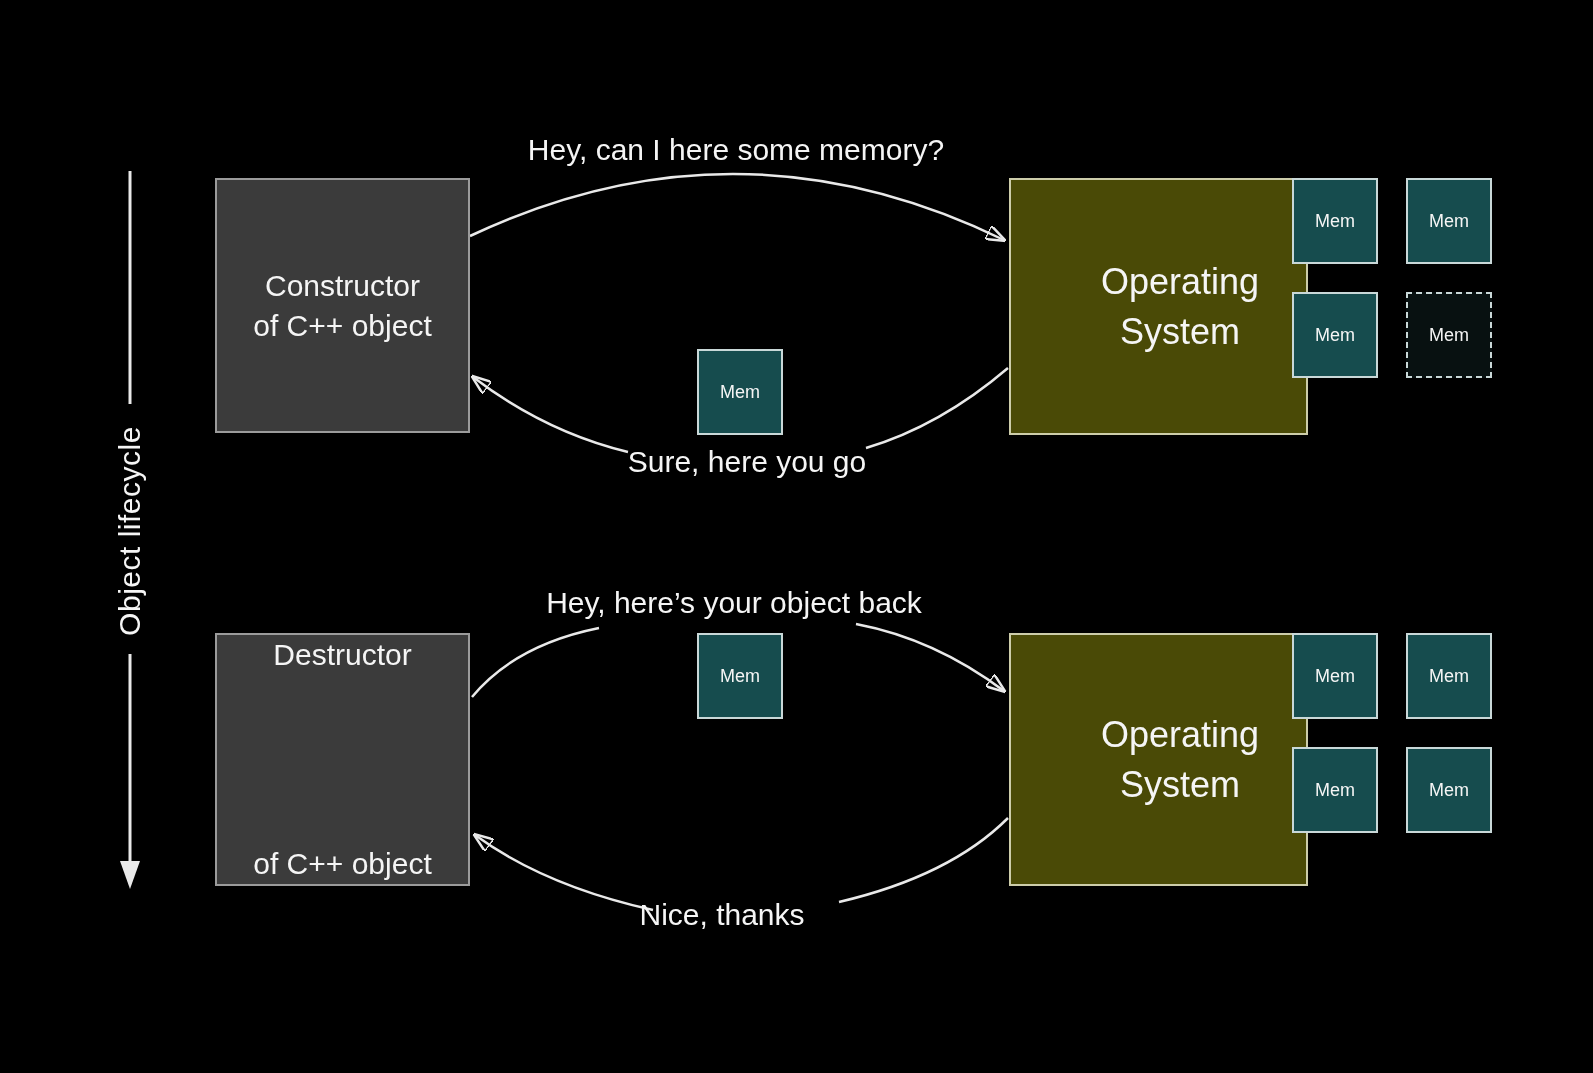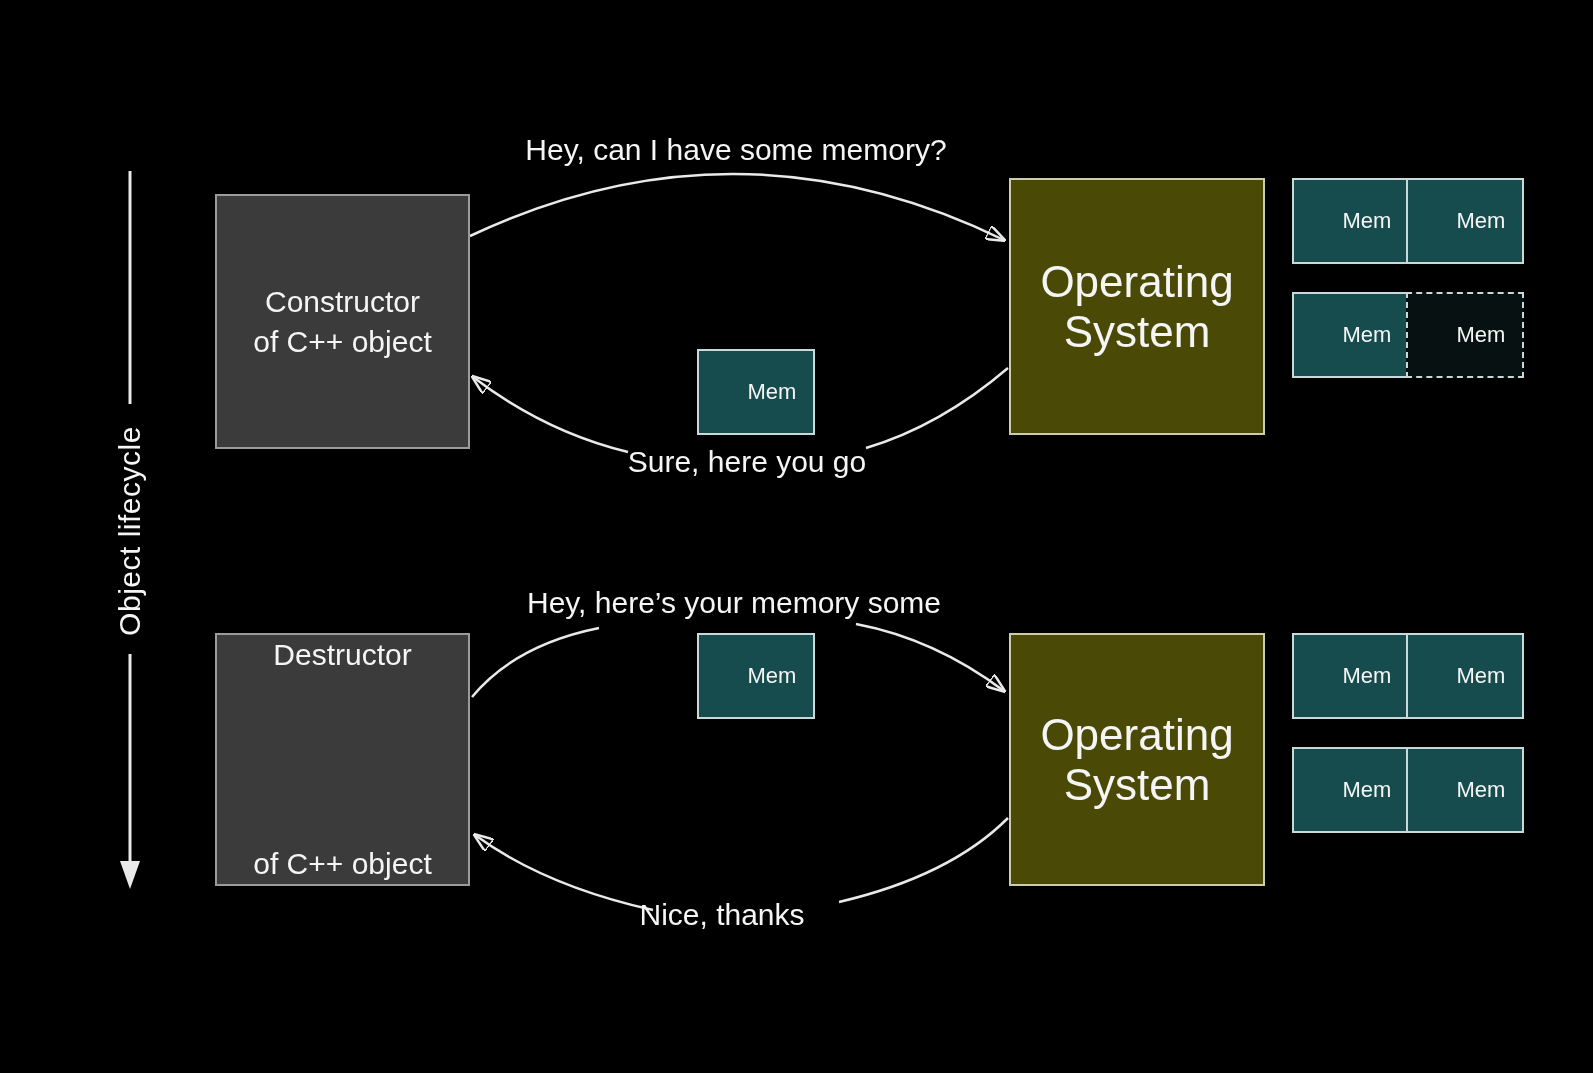"Hey, can I have some" div.arc-label { text: have -> here }
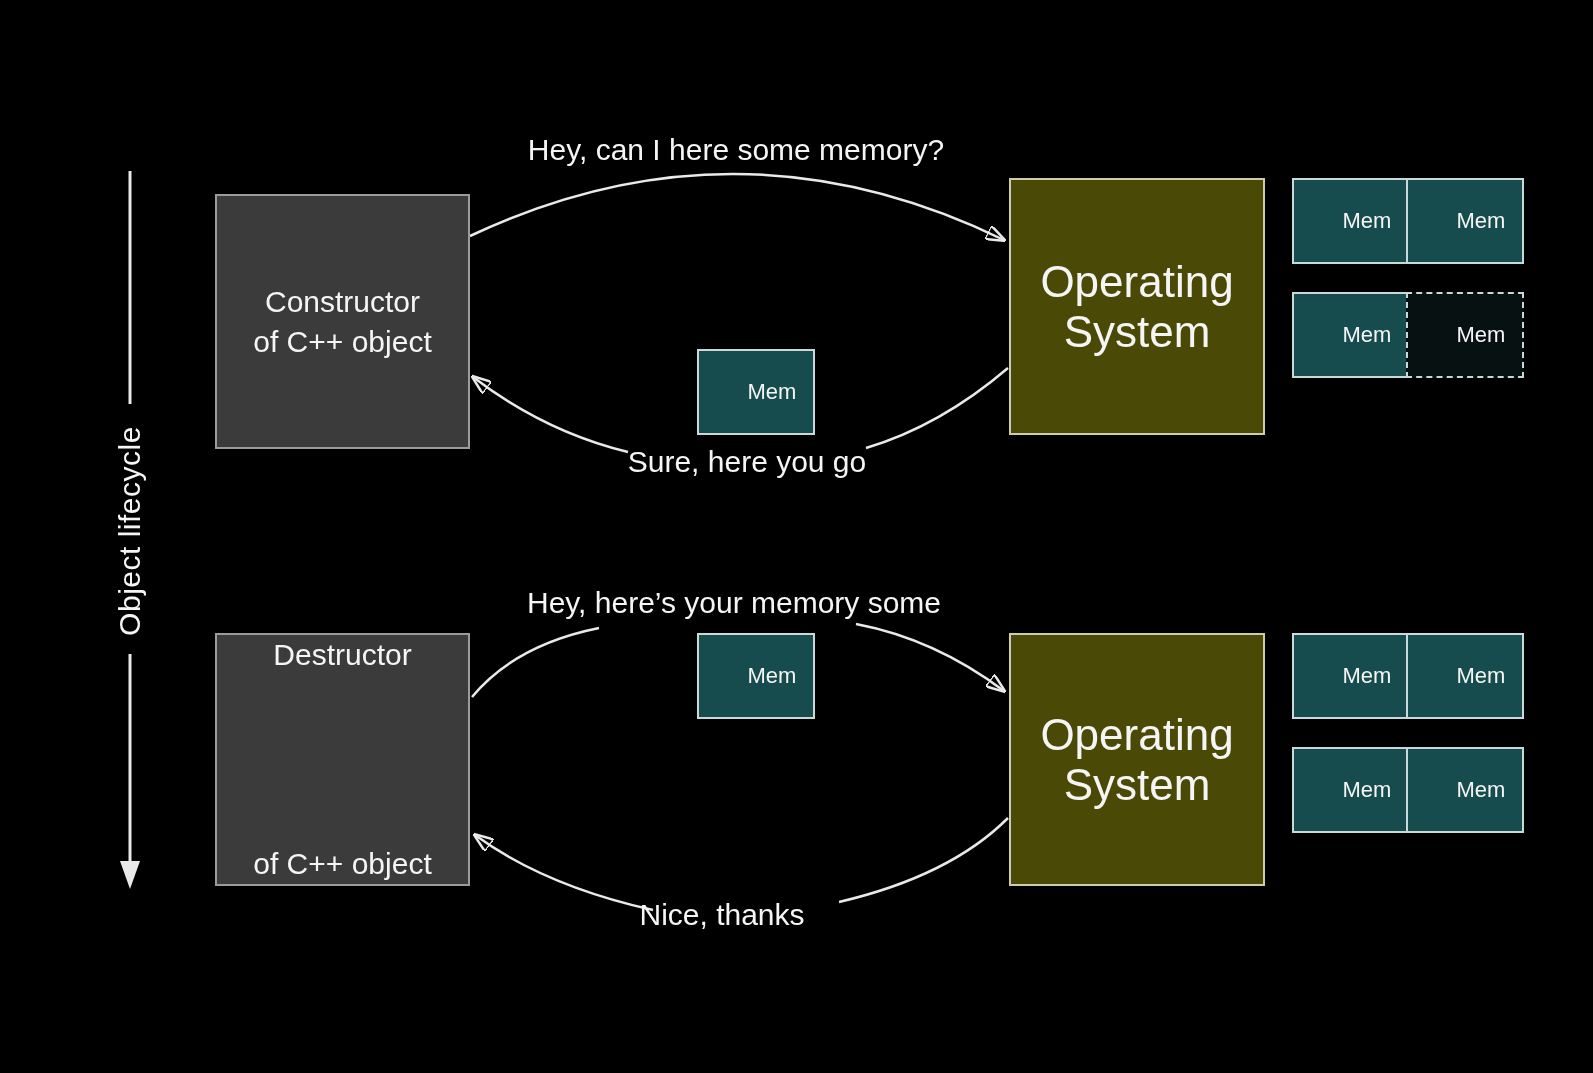"Mem" .mem-cell { font-size: 22px -> 18px; padding-left: 32px -> none }
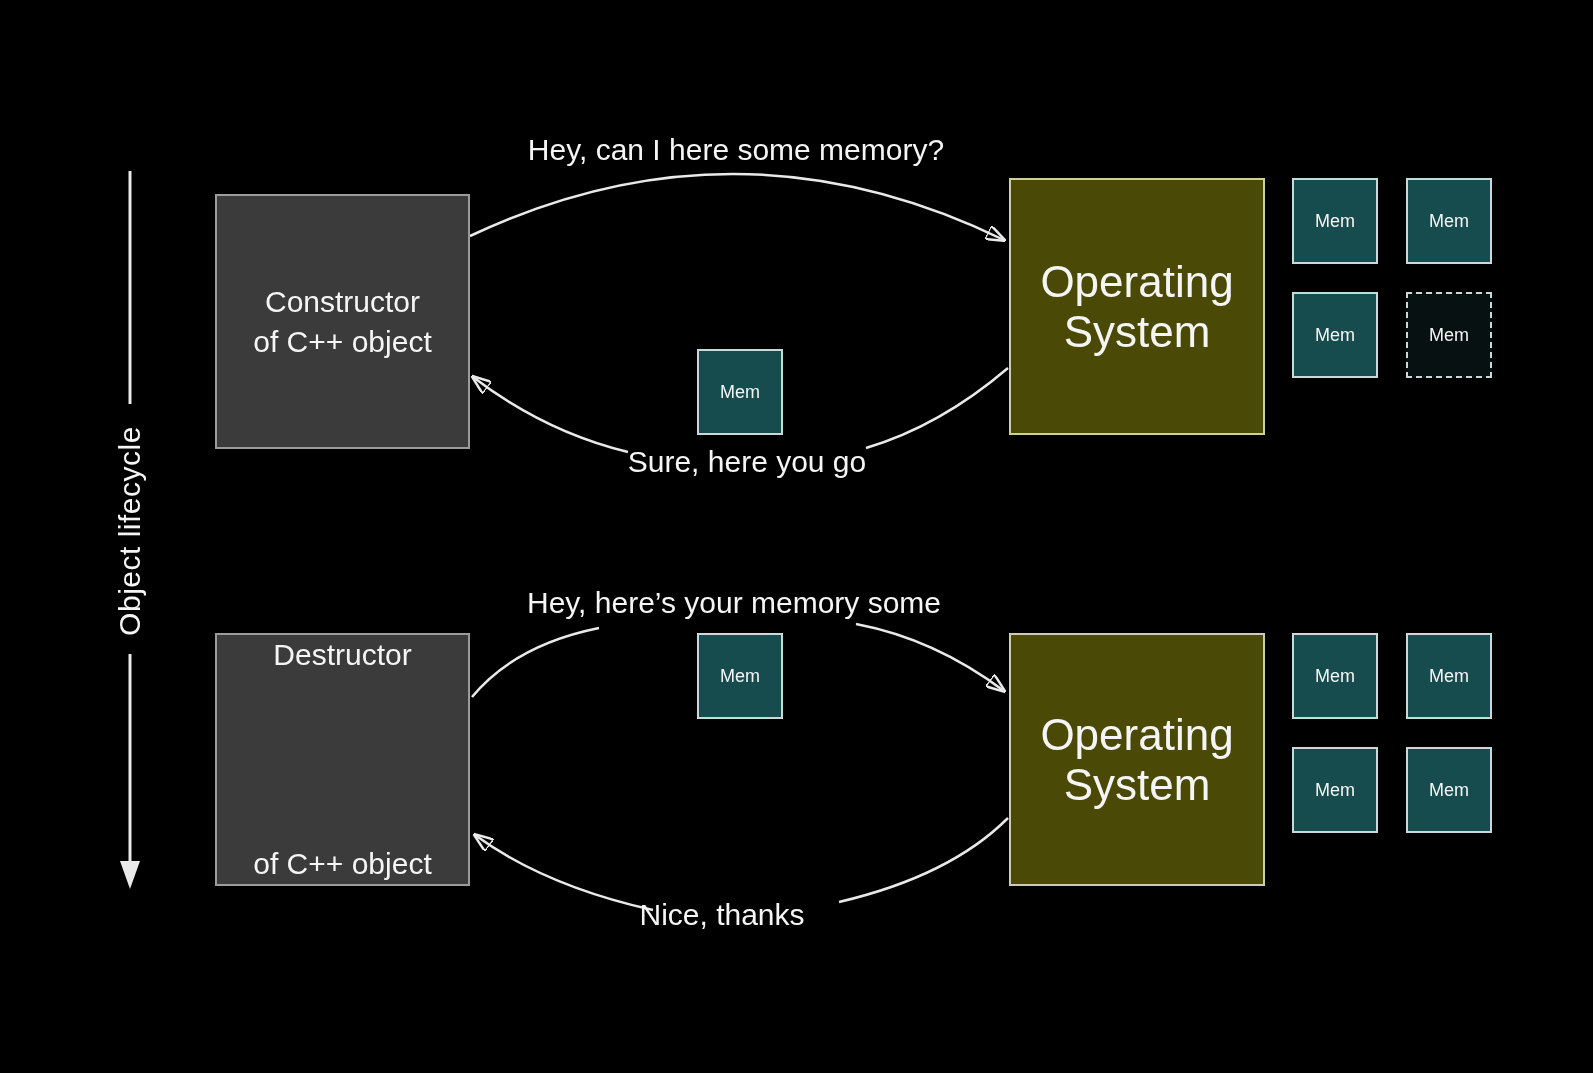"Constructor" div.box { top: 194px -> 178px }
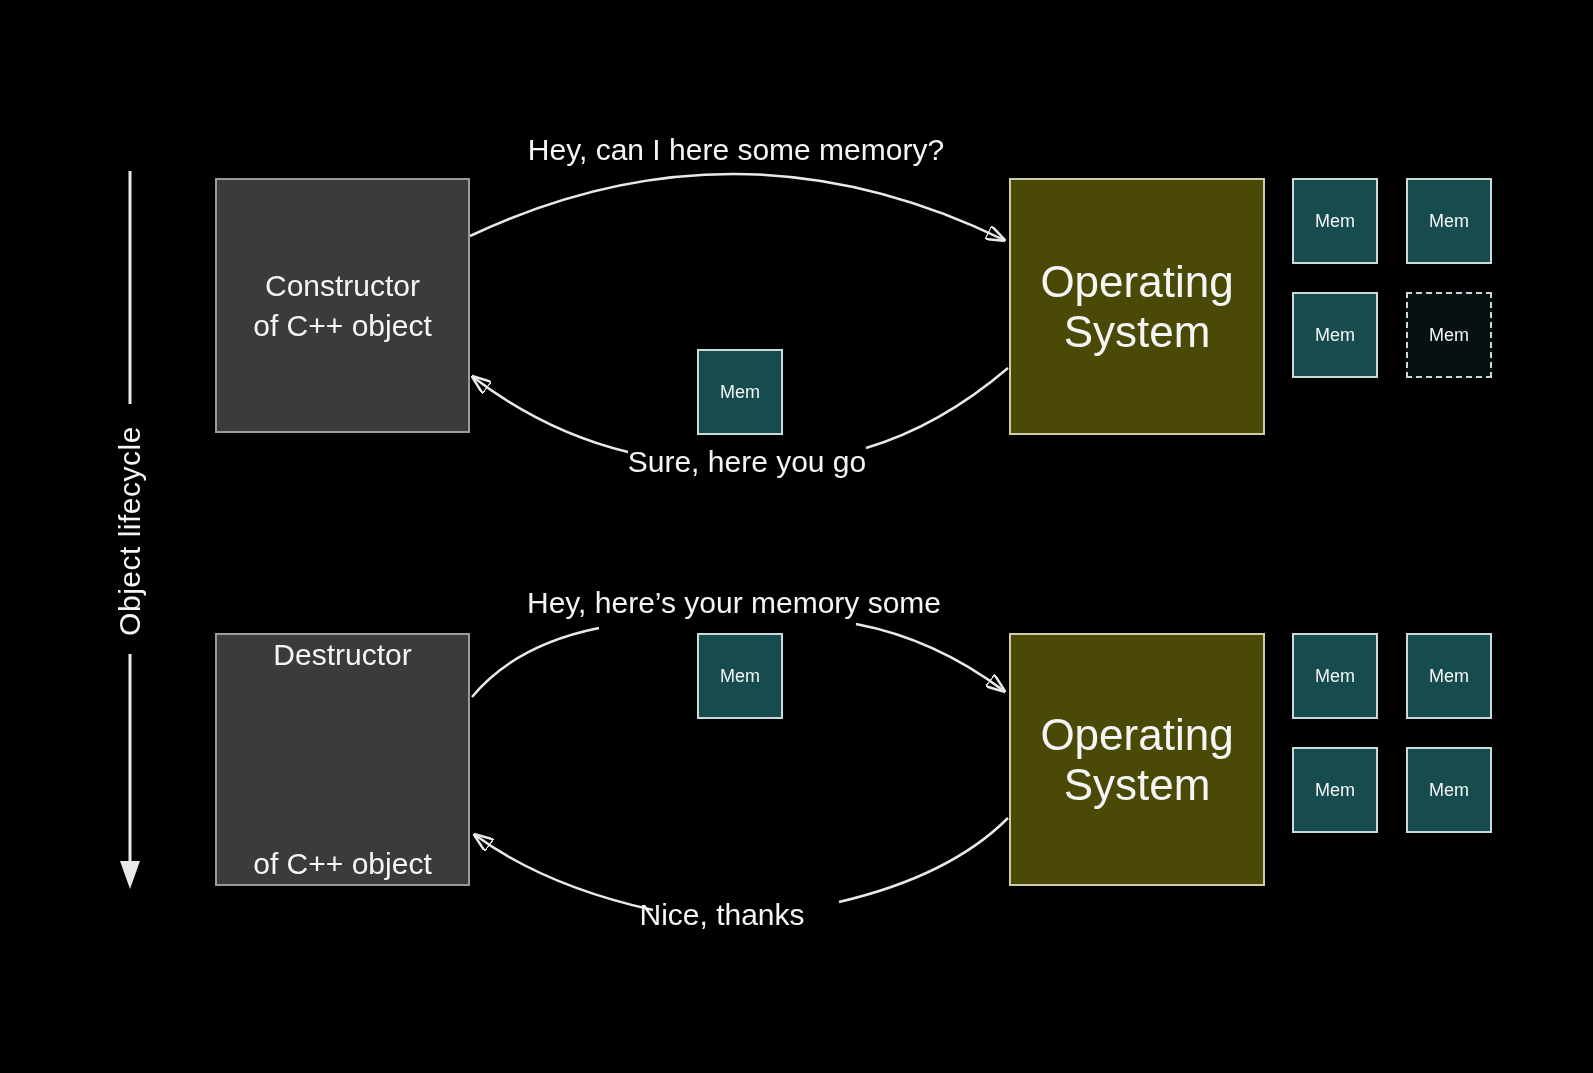"Operating" .os-box { font-size: 44px -> 36px; padding-left: none -> 43px }
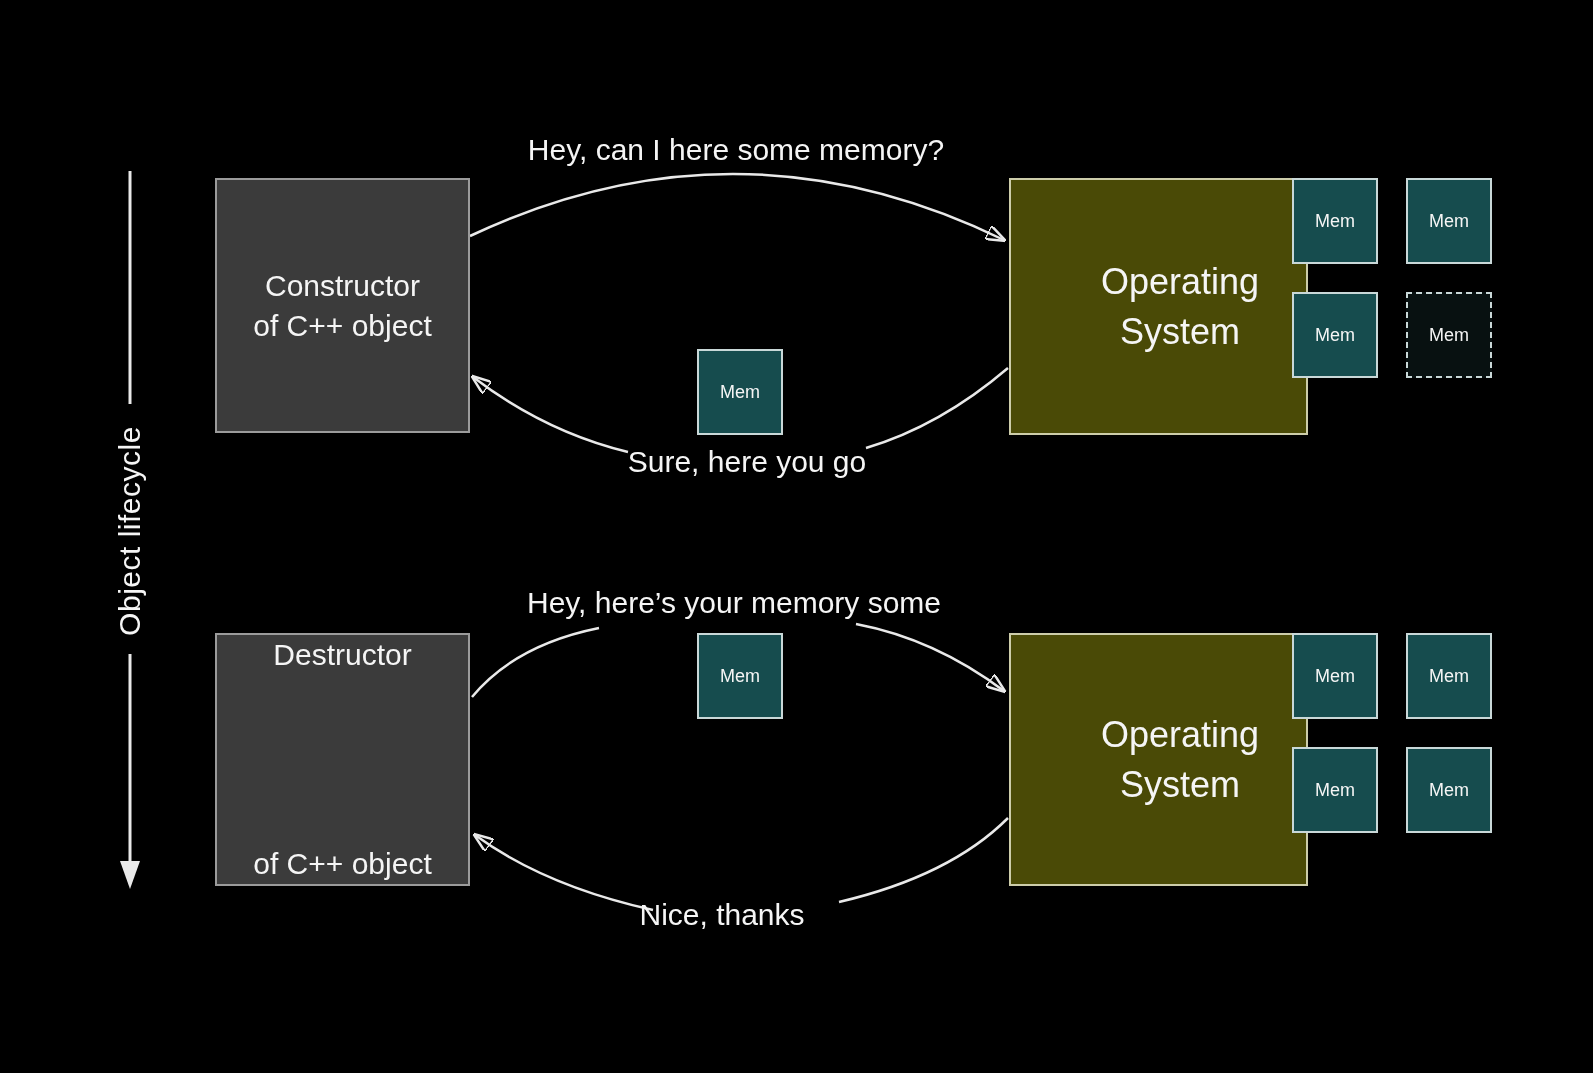"Hey, here’s your memory some" div.arc-label { text: memory some -> object back }
